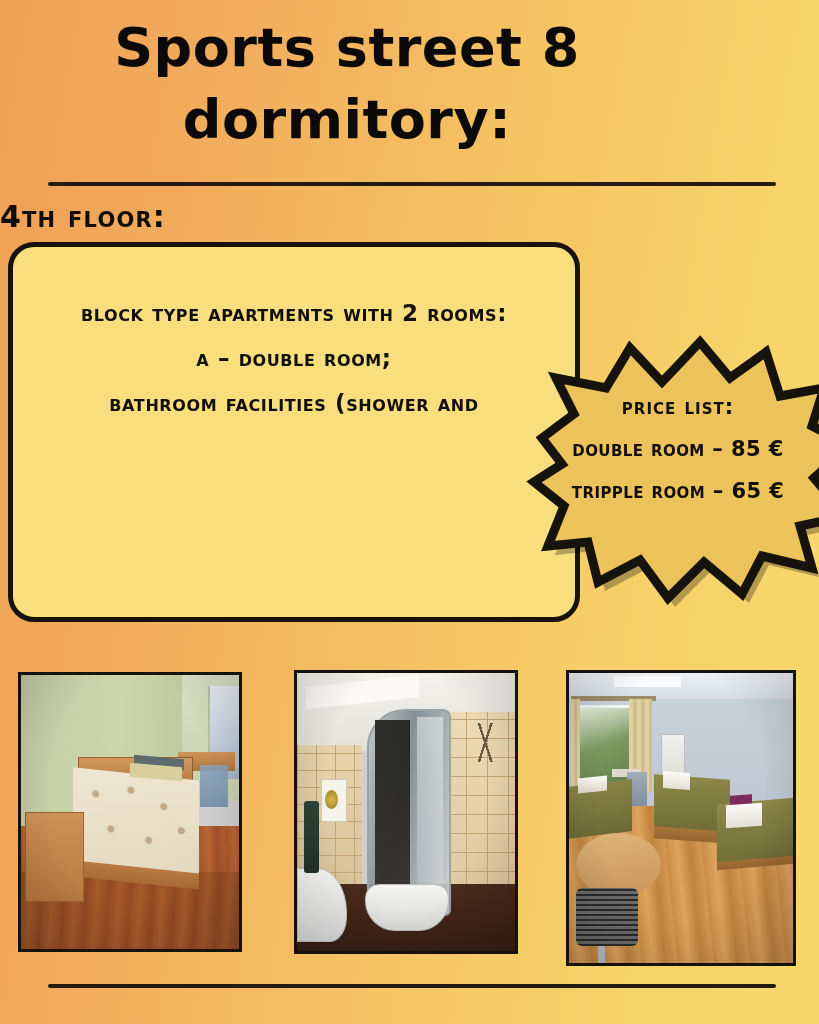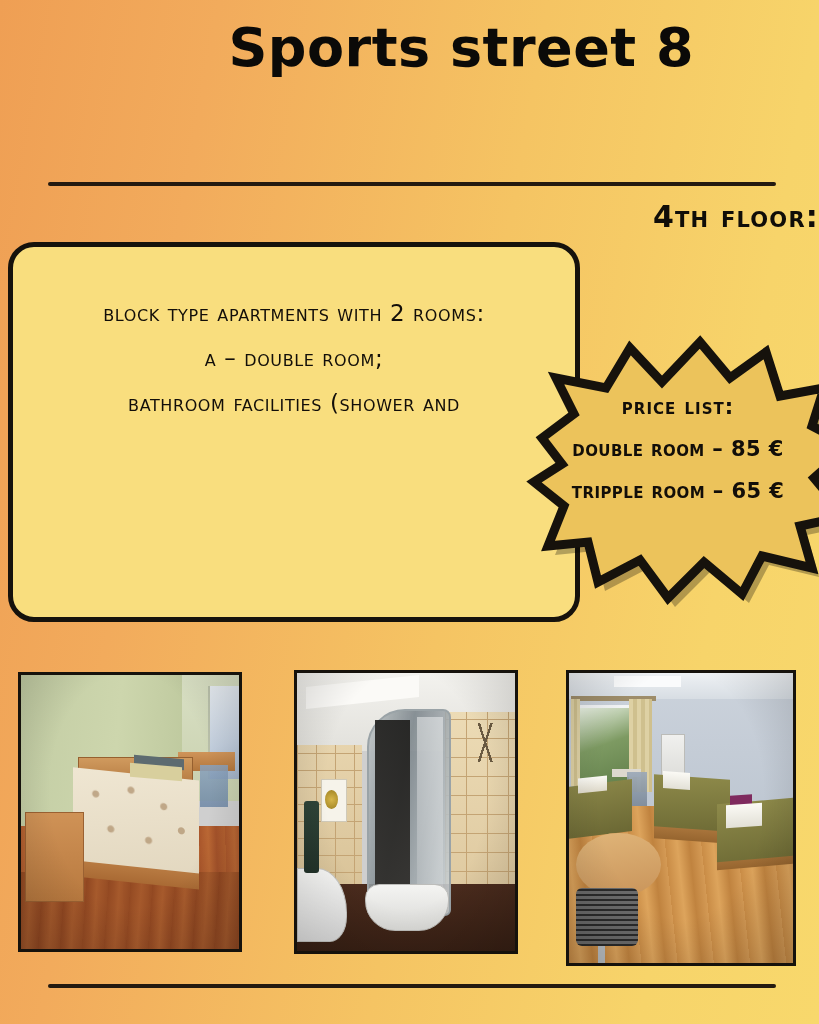"Sports street 8" .title { text-align: right -> center }
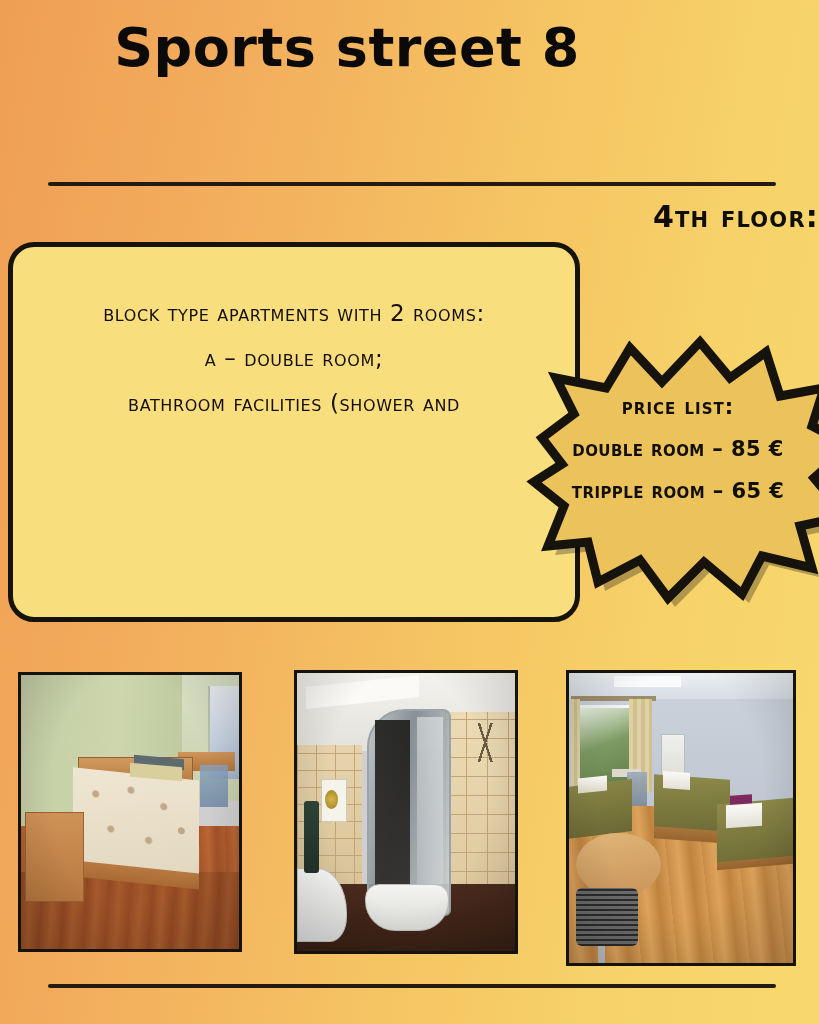"dormitory:" span.tline { html: none -> <span>dormitory:</span> }
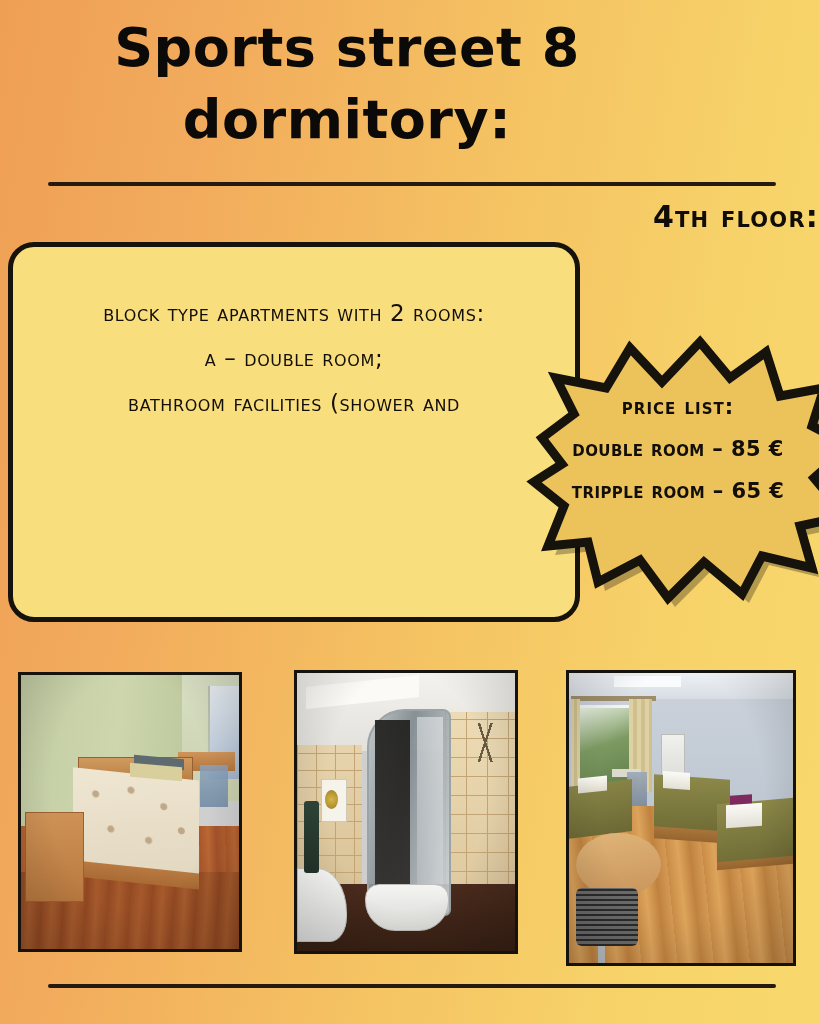"4th floor:" .subtitle { text-align: right -> left }
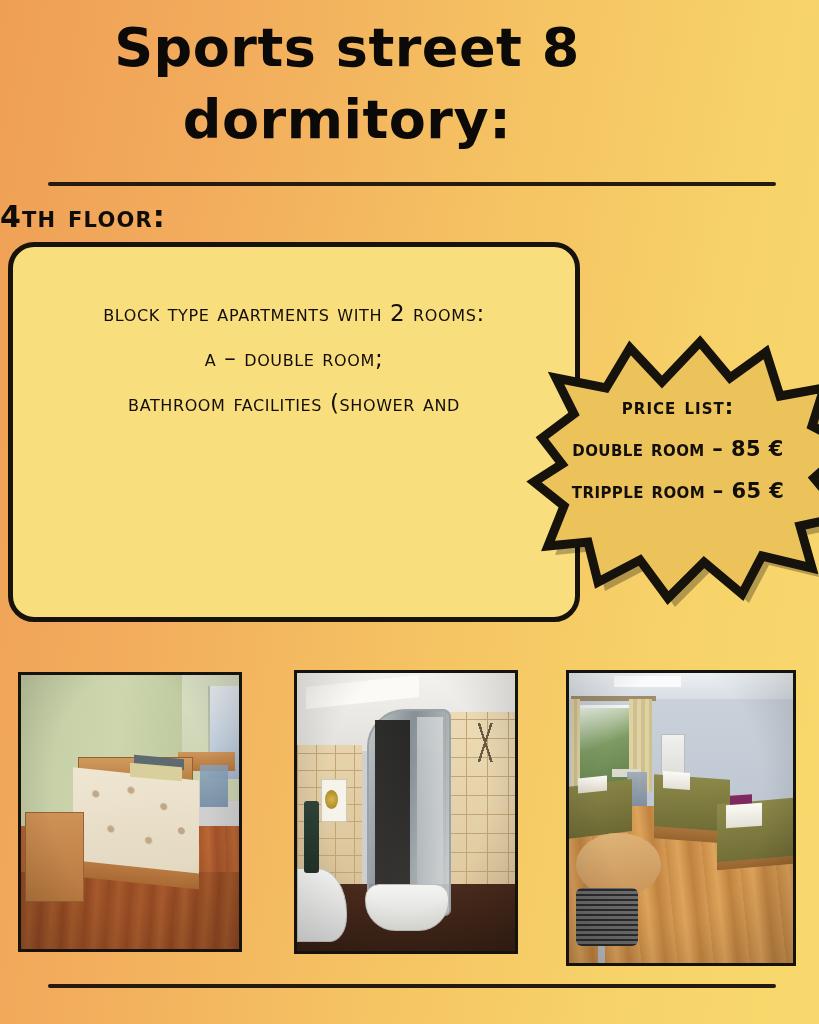"block type apartments with 2" .info-list { font-weight: 400 -> 700 }
